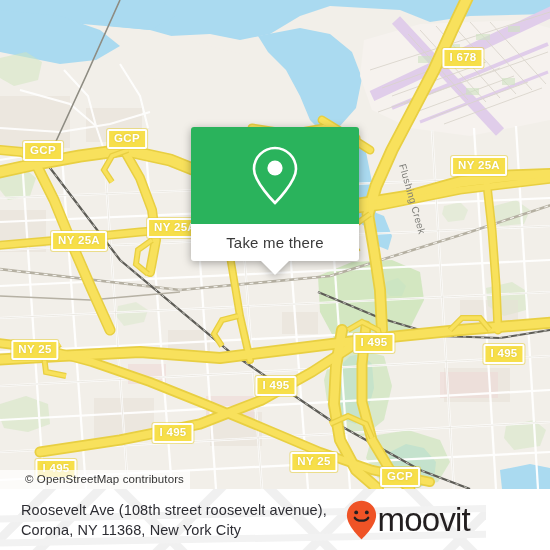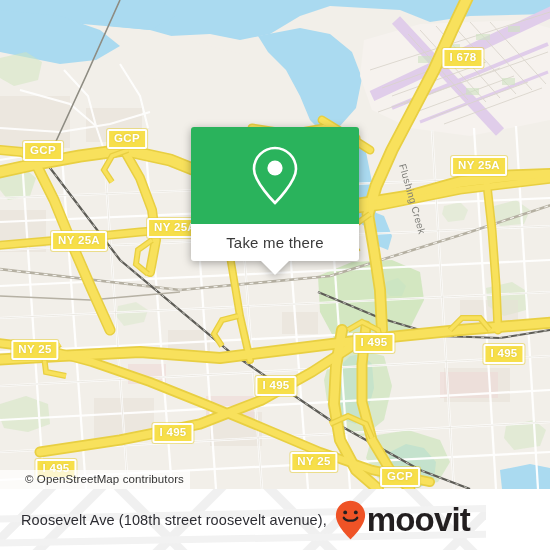"Corona, NY 11368, New York" div { html: none -> <div>Corona, NY 11368, New York City</div> }
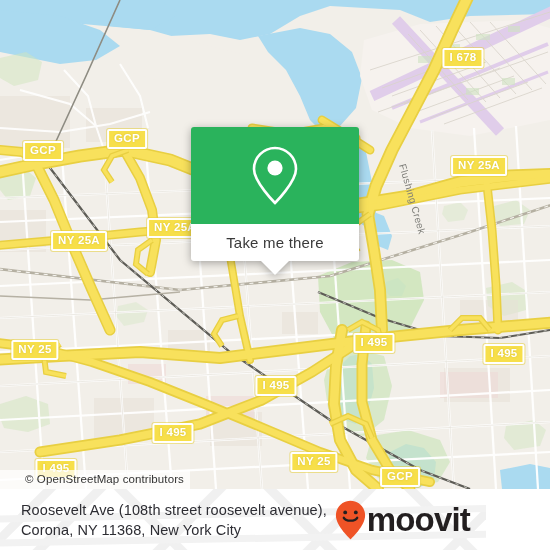"moovit" #logo-word { font-weight: bold -> normal }
